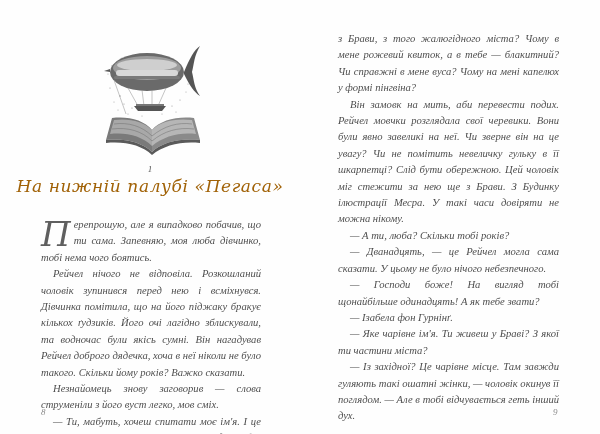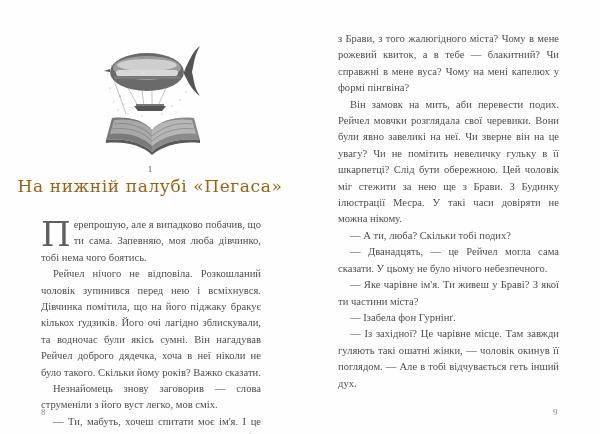"з Брави, з того жалюгідного" .page { font-style: none -> italic }
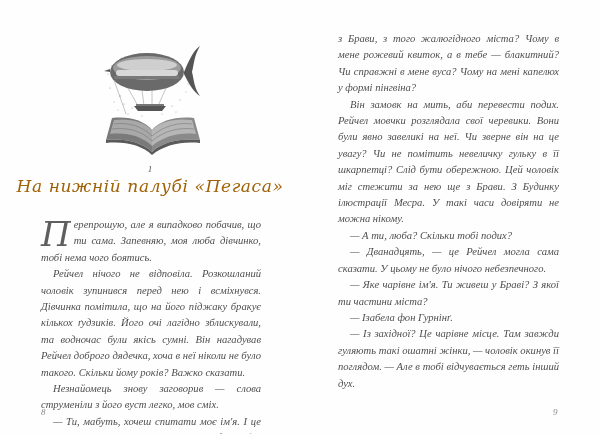"— А ти, люба? Скільки" p.para { text: подих -> років }
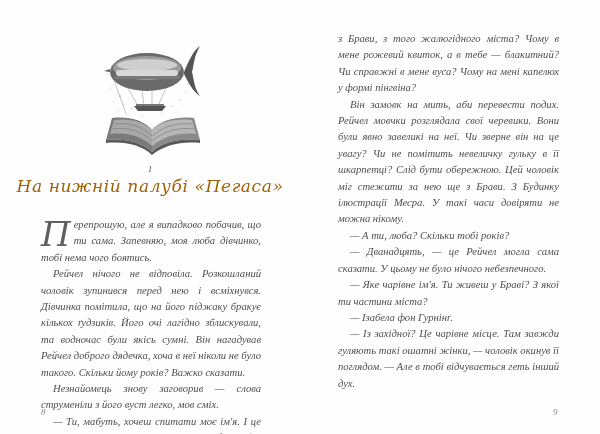"— Господи боже! На вигляд" p.para { html: none -> <p>— Господи боже! На вигляд тобі щонайбільше одинадцять! А як тебе звати?</p> }
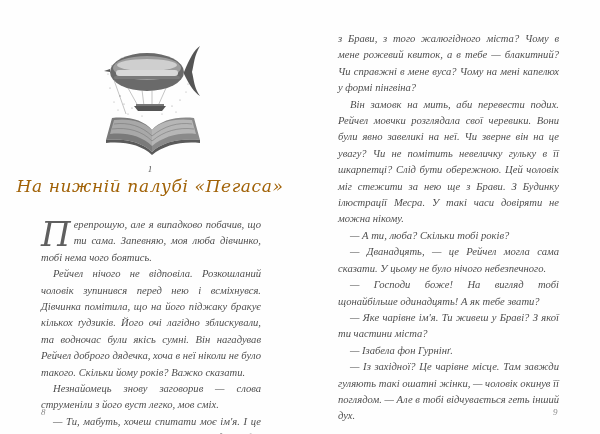"— Яке чарівне ім'я. Ти" p.para { order: before "— Ізабела фон Гурнінґ." -> after "— Ізабела фон Гурнінґ." }
